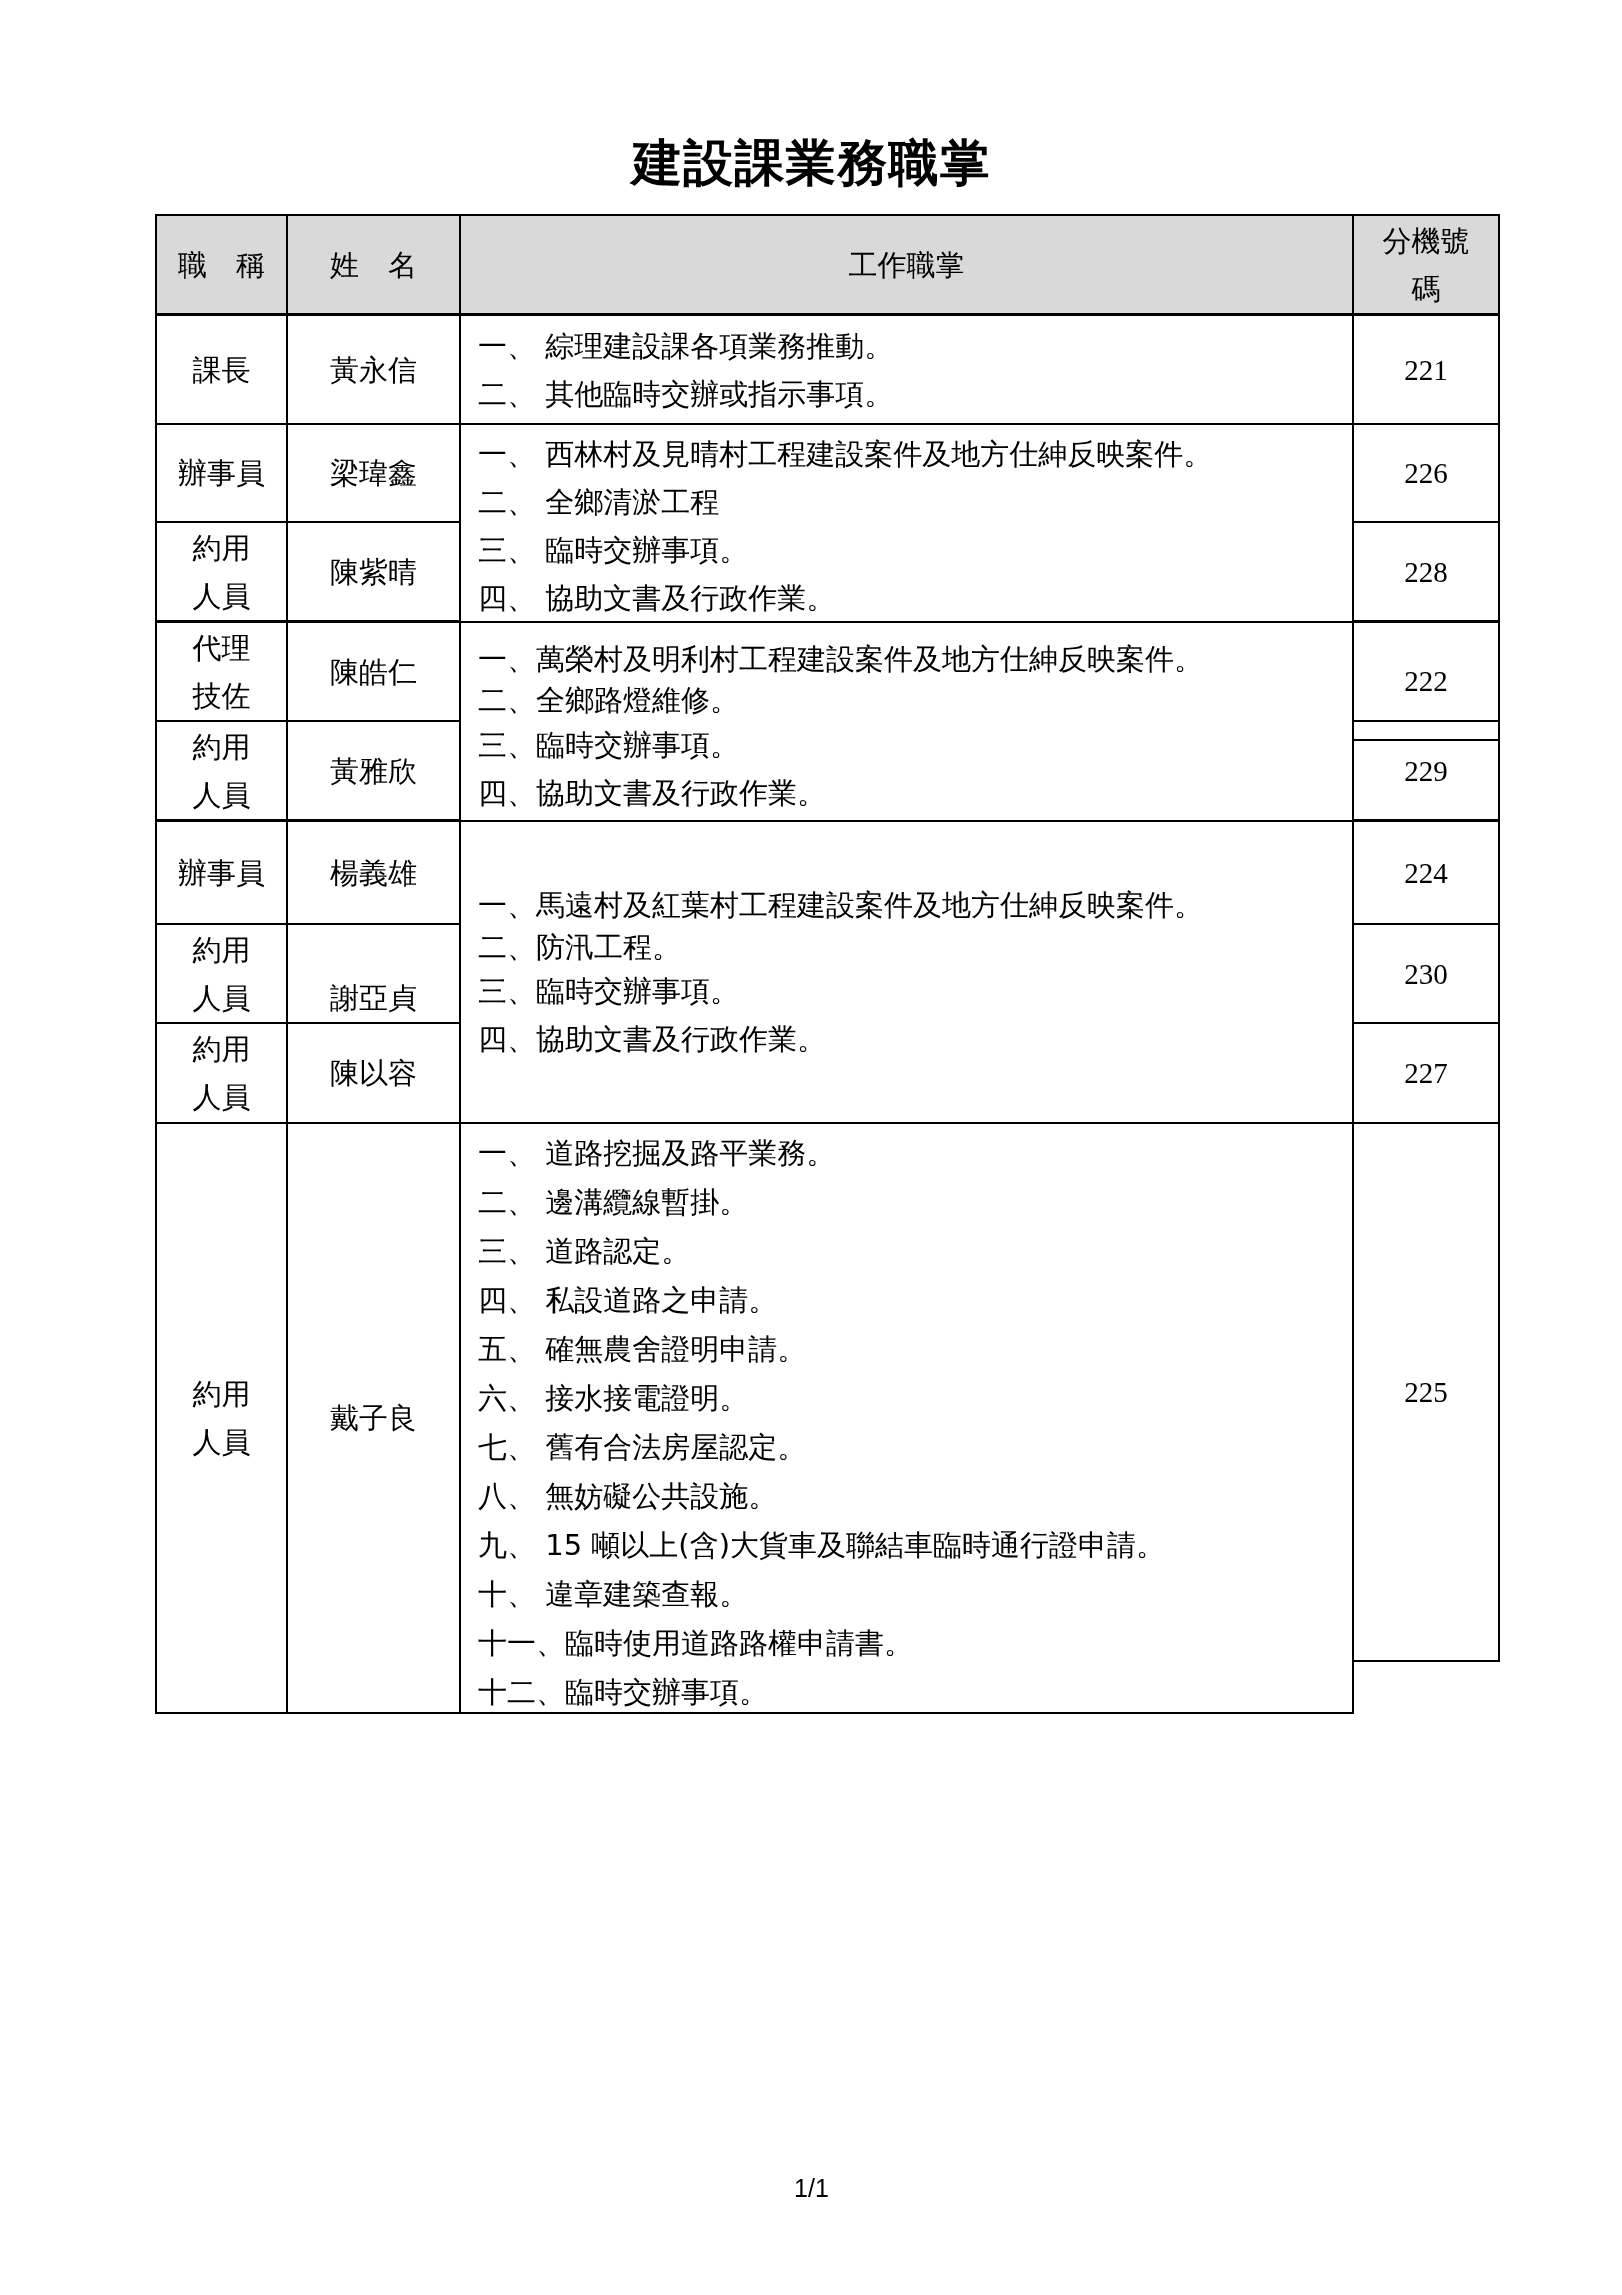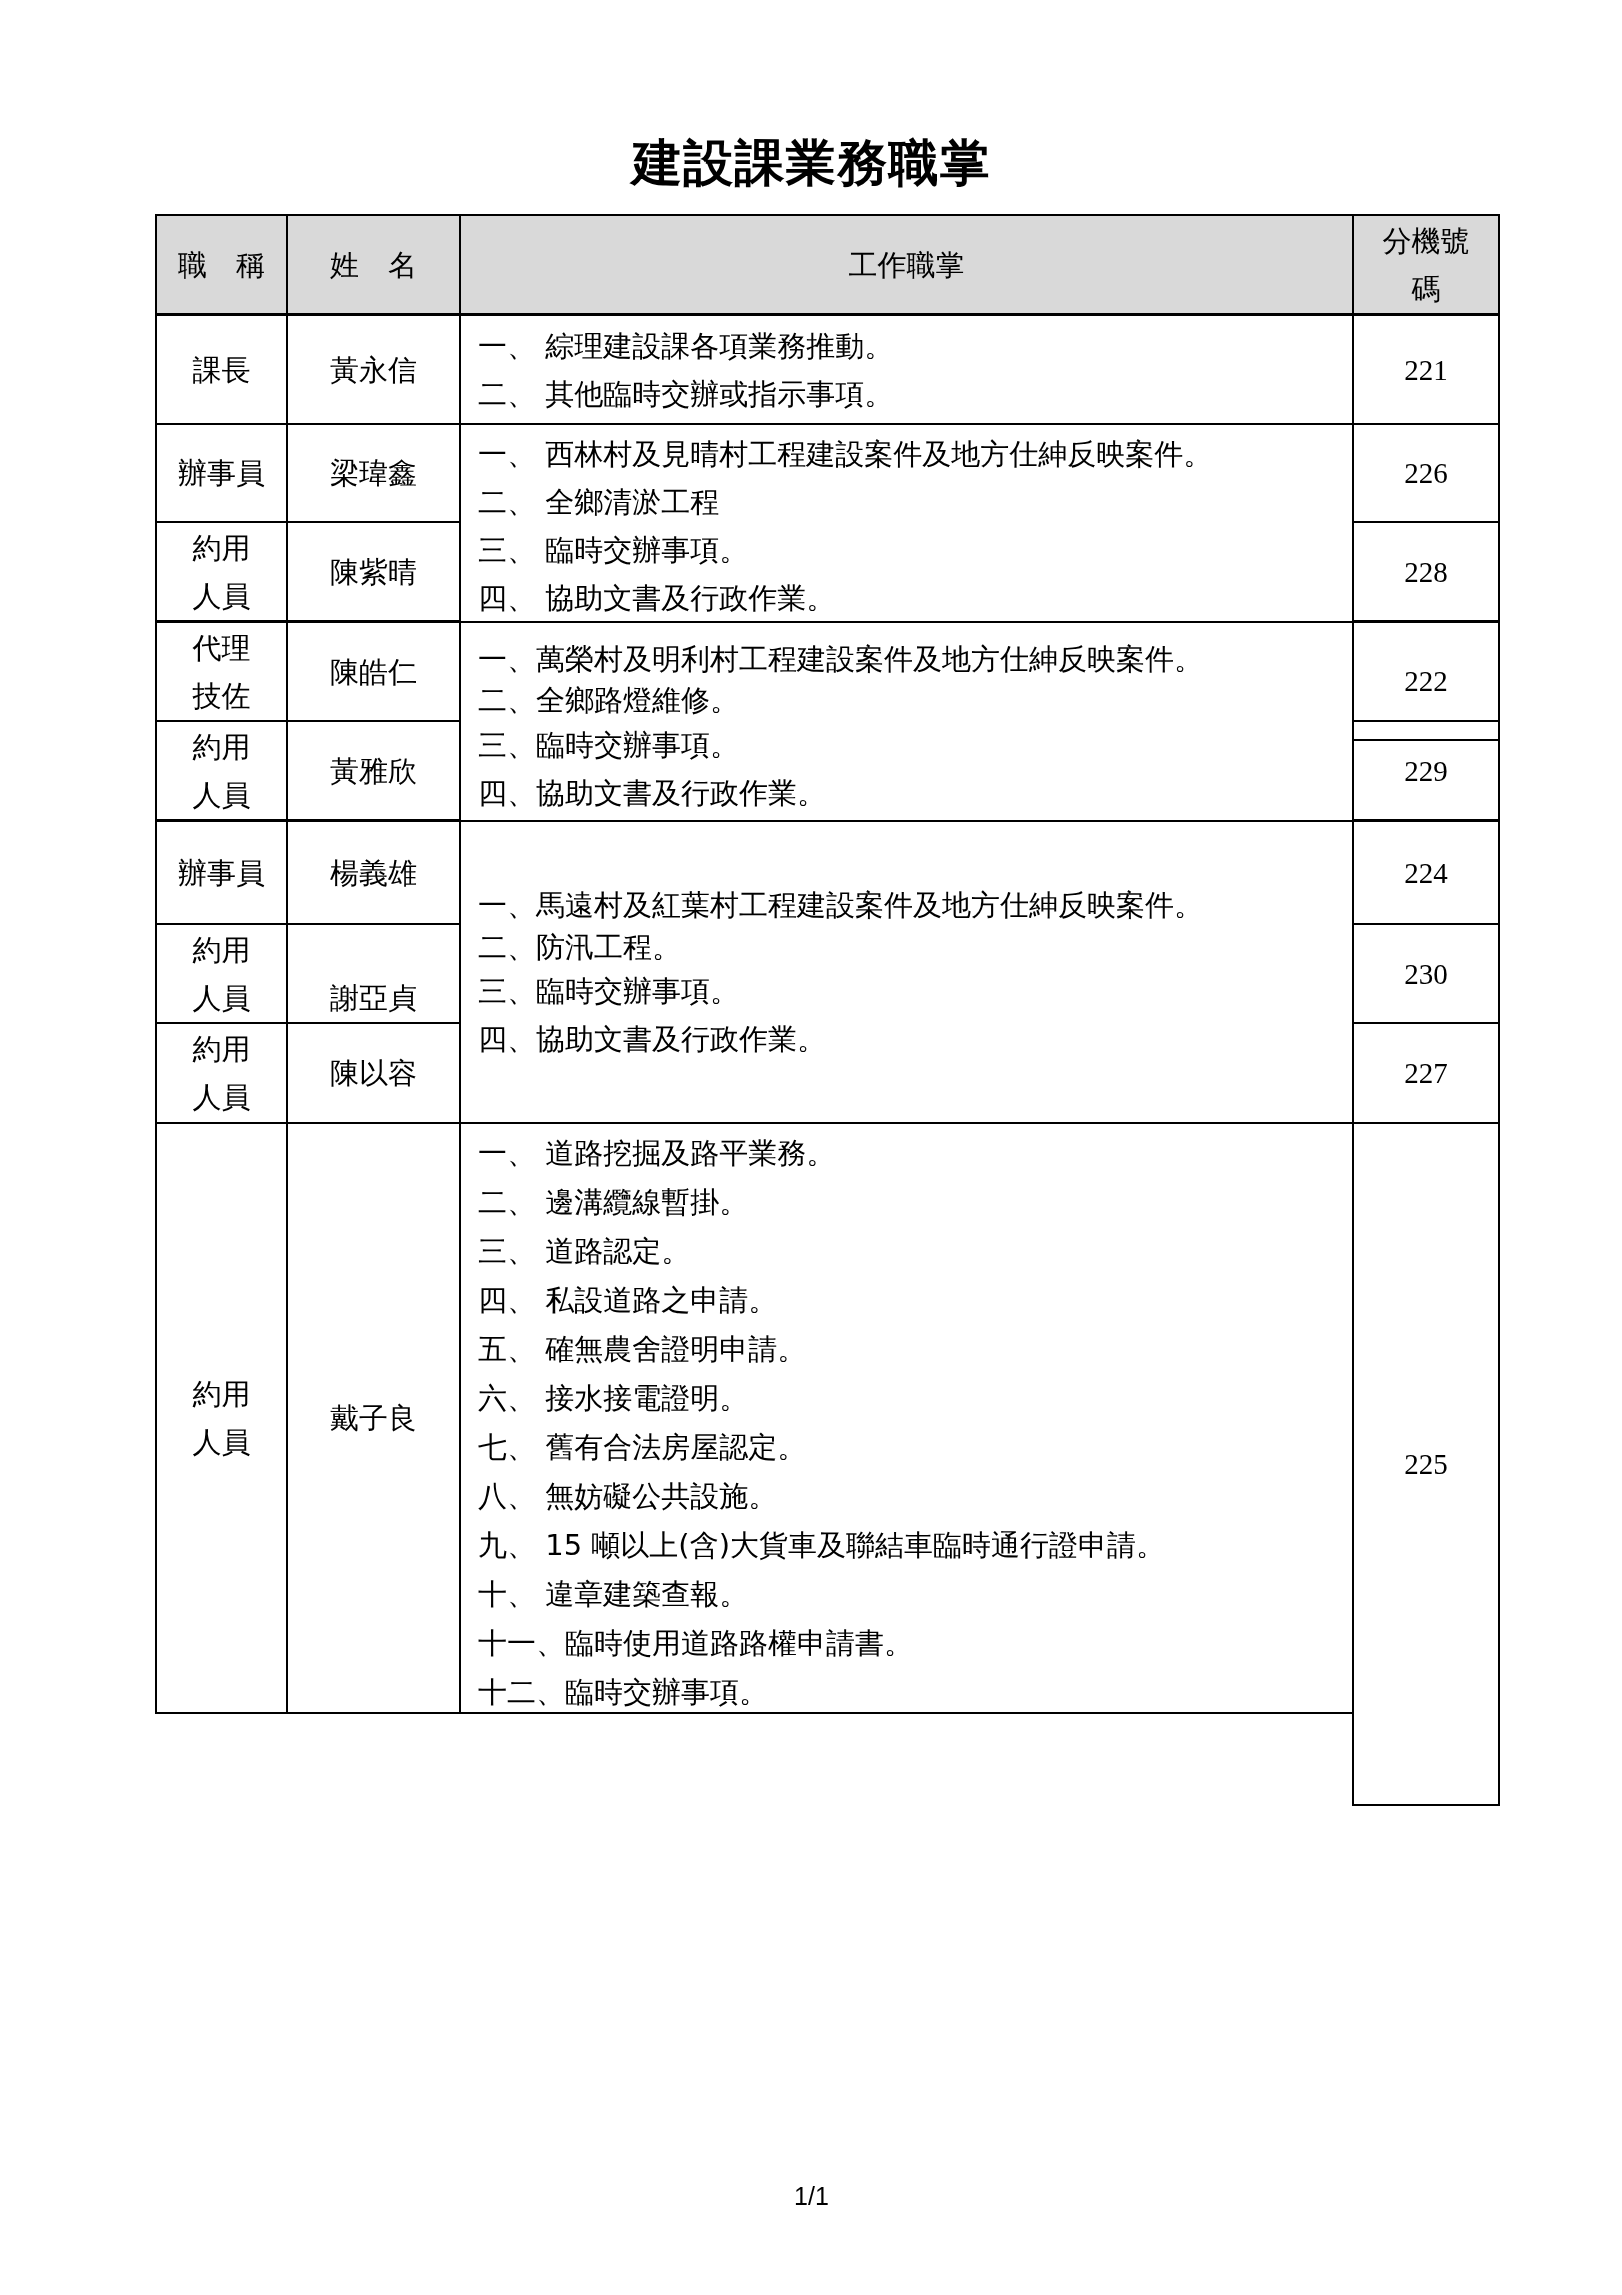"225" div.cell { height: 684px -> 540px }
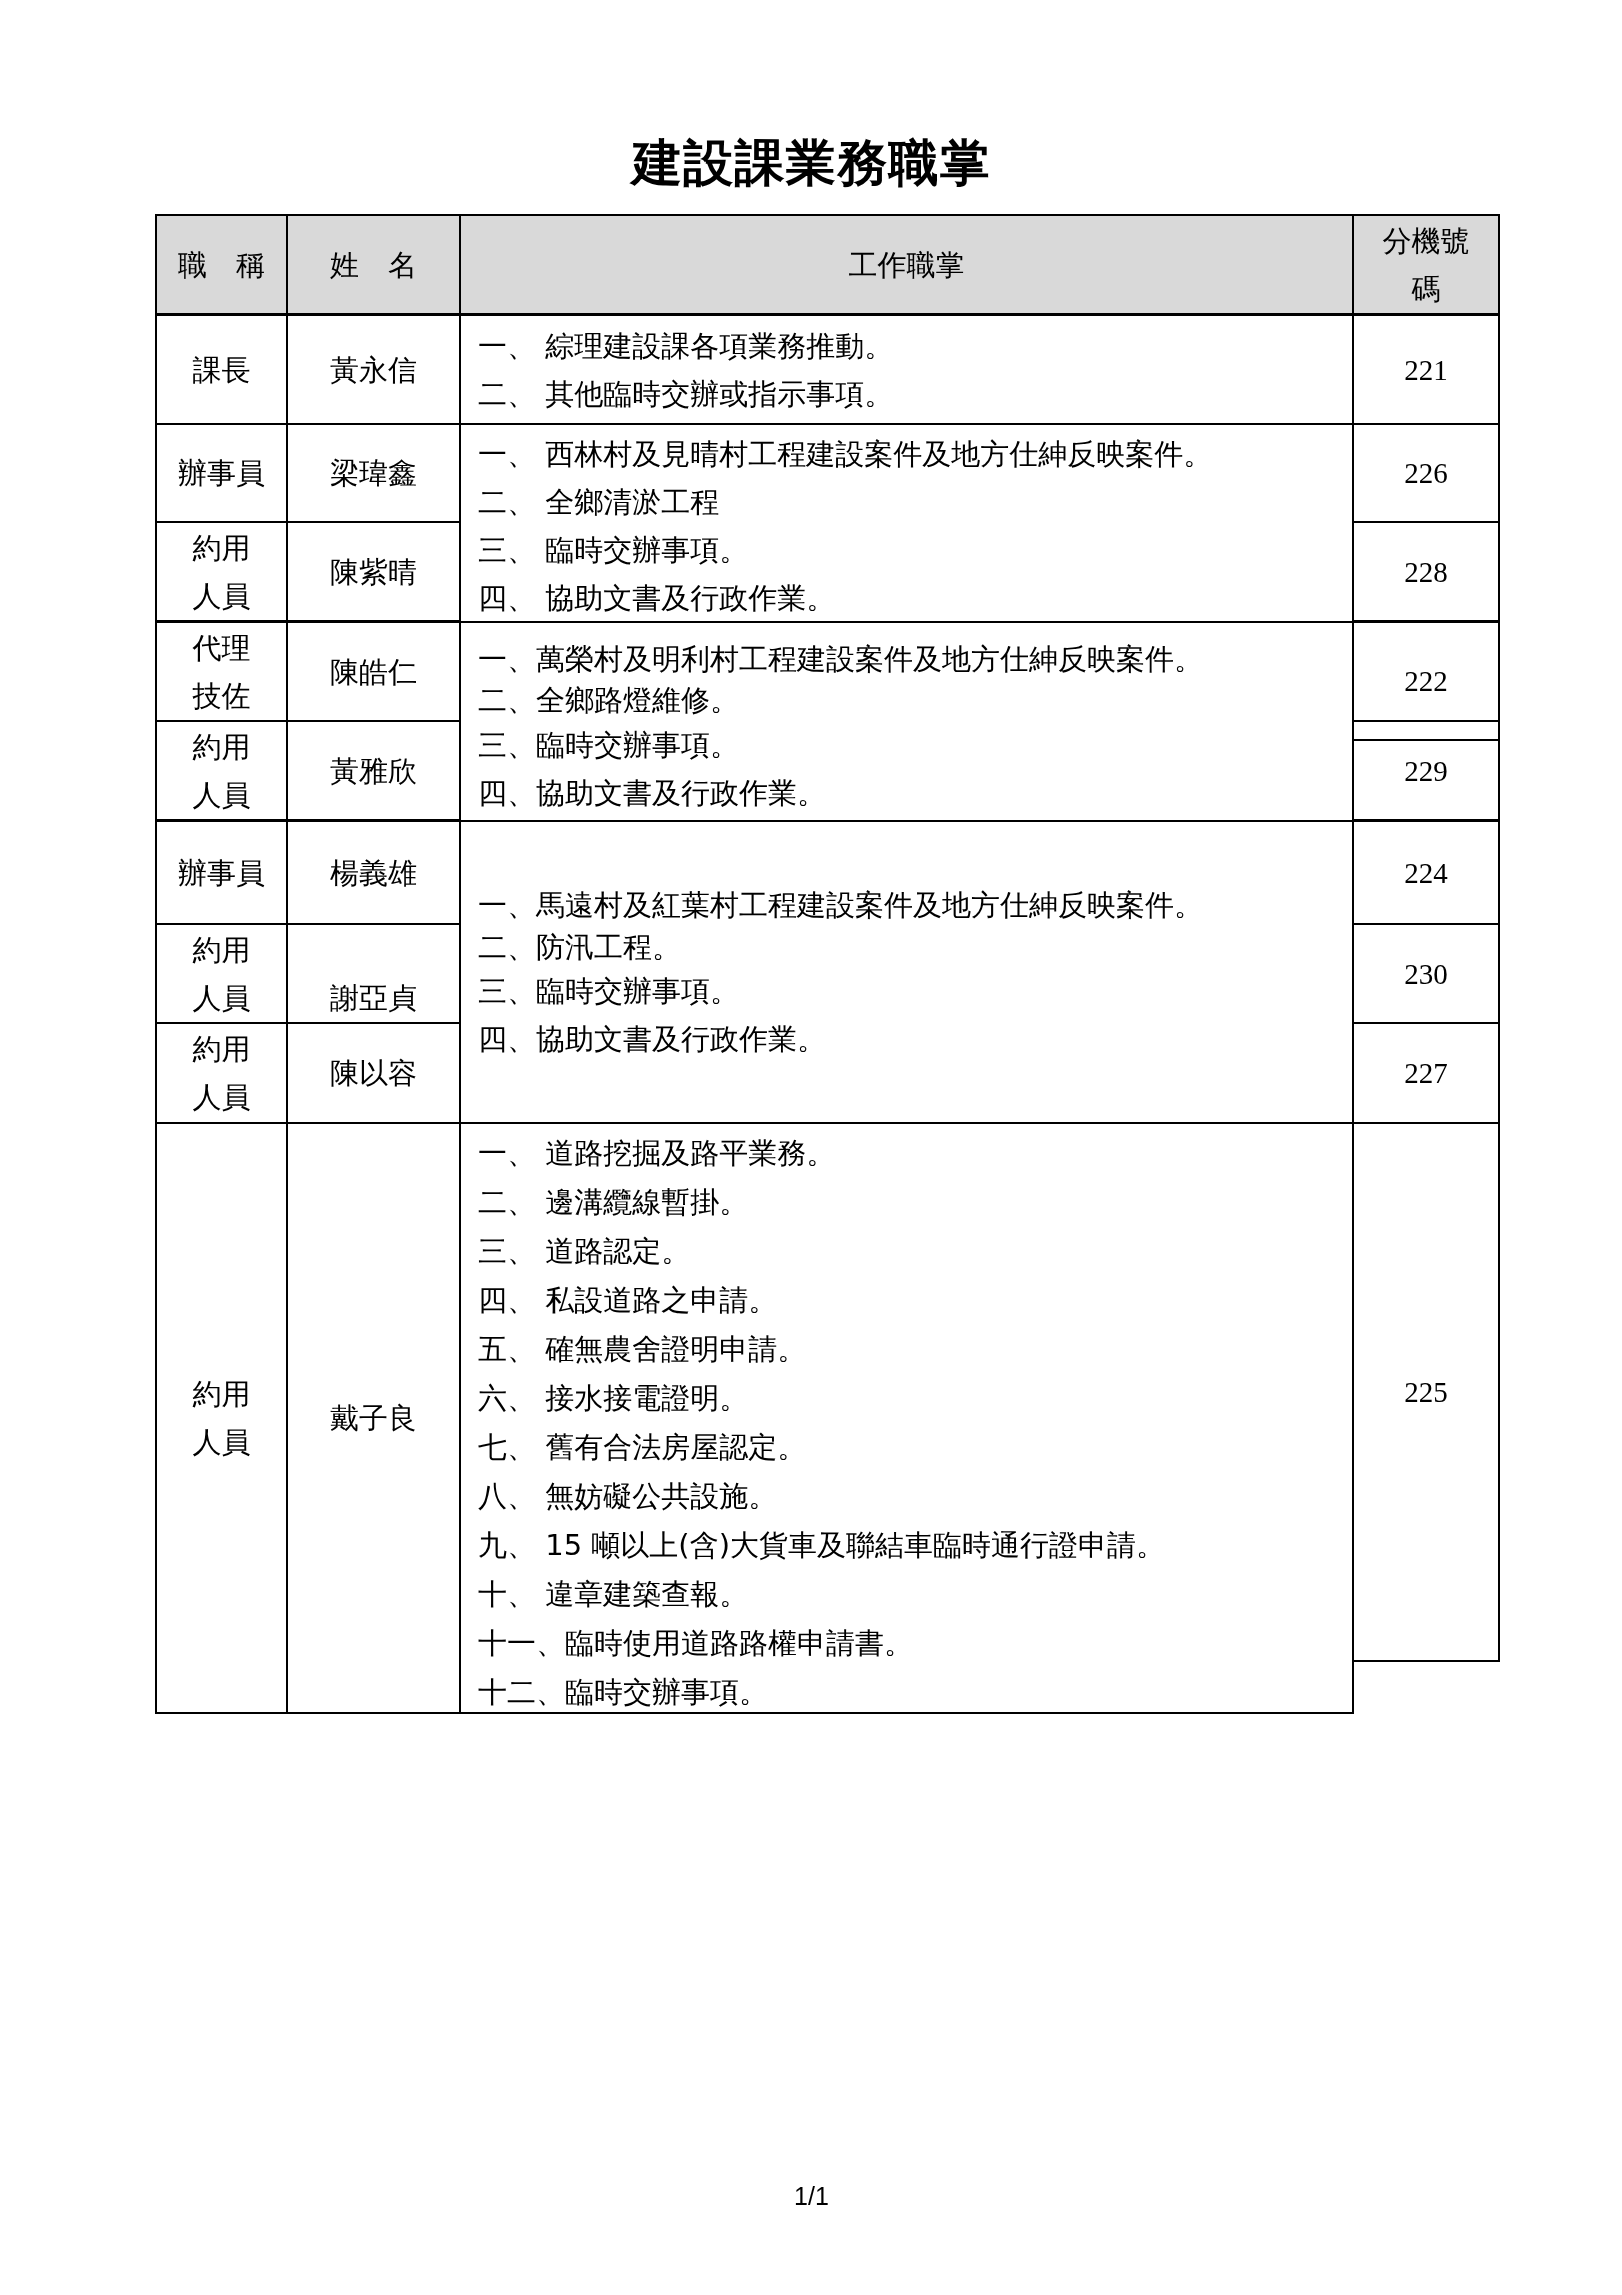"1/1" .page-num { margin-top: 8px -> none }
